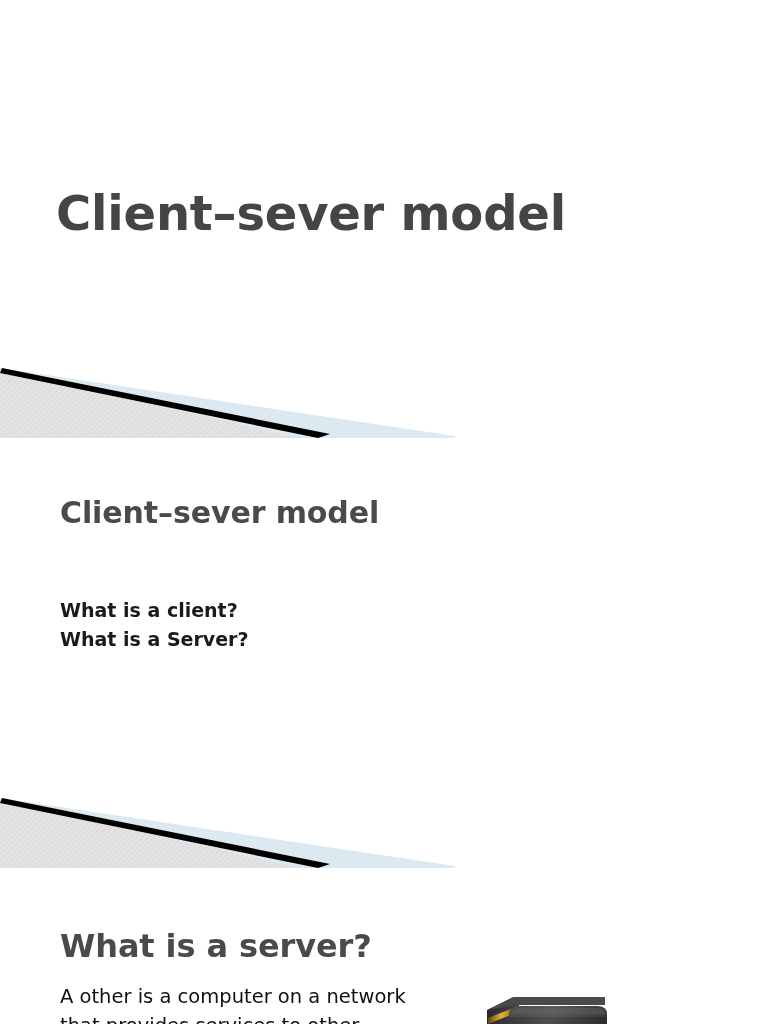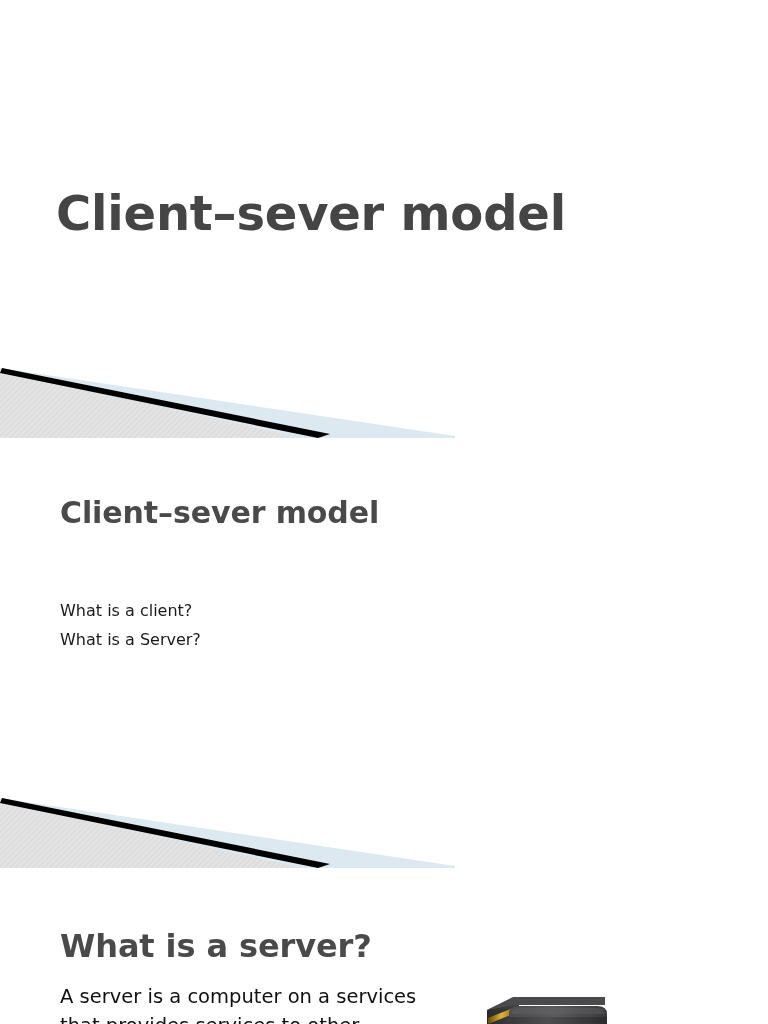"What is a client?" .slide2-body { font-size: 16px -> 19px; font-weight: normal -> bold }
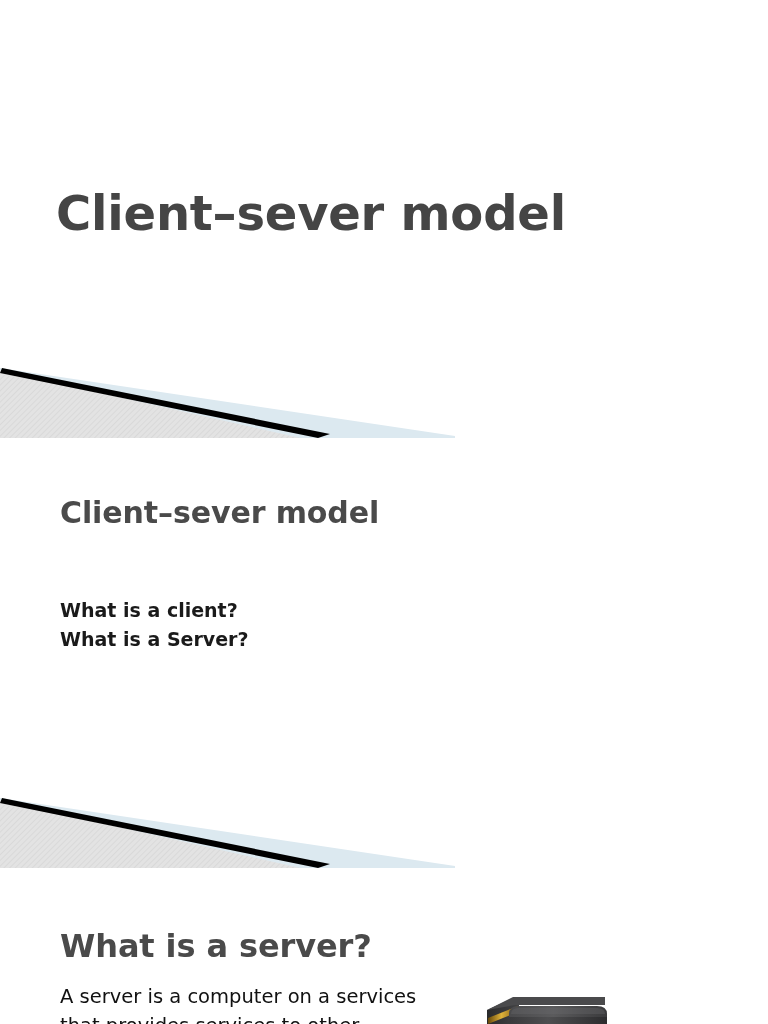"A server is a computer" div.line { text: server is a computer on a services -> other is a computer on a network }
